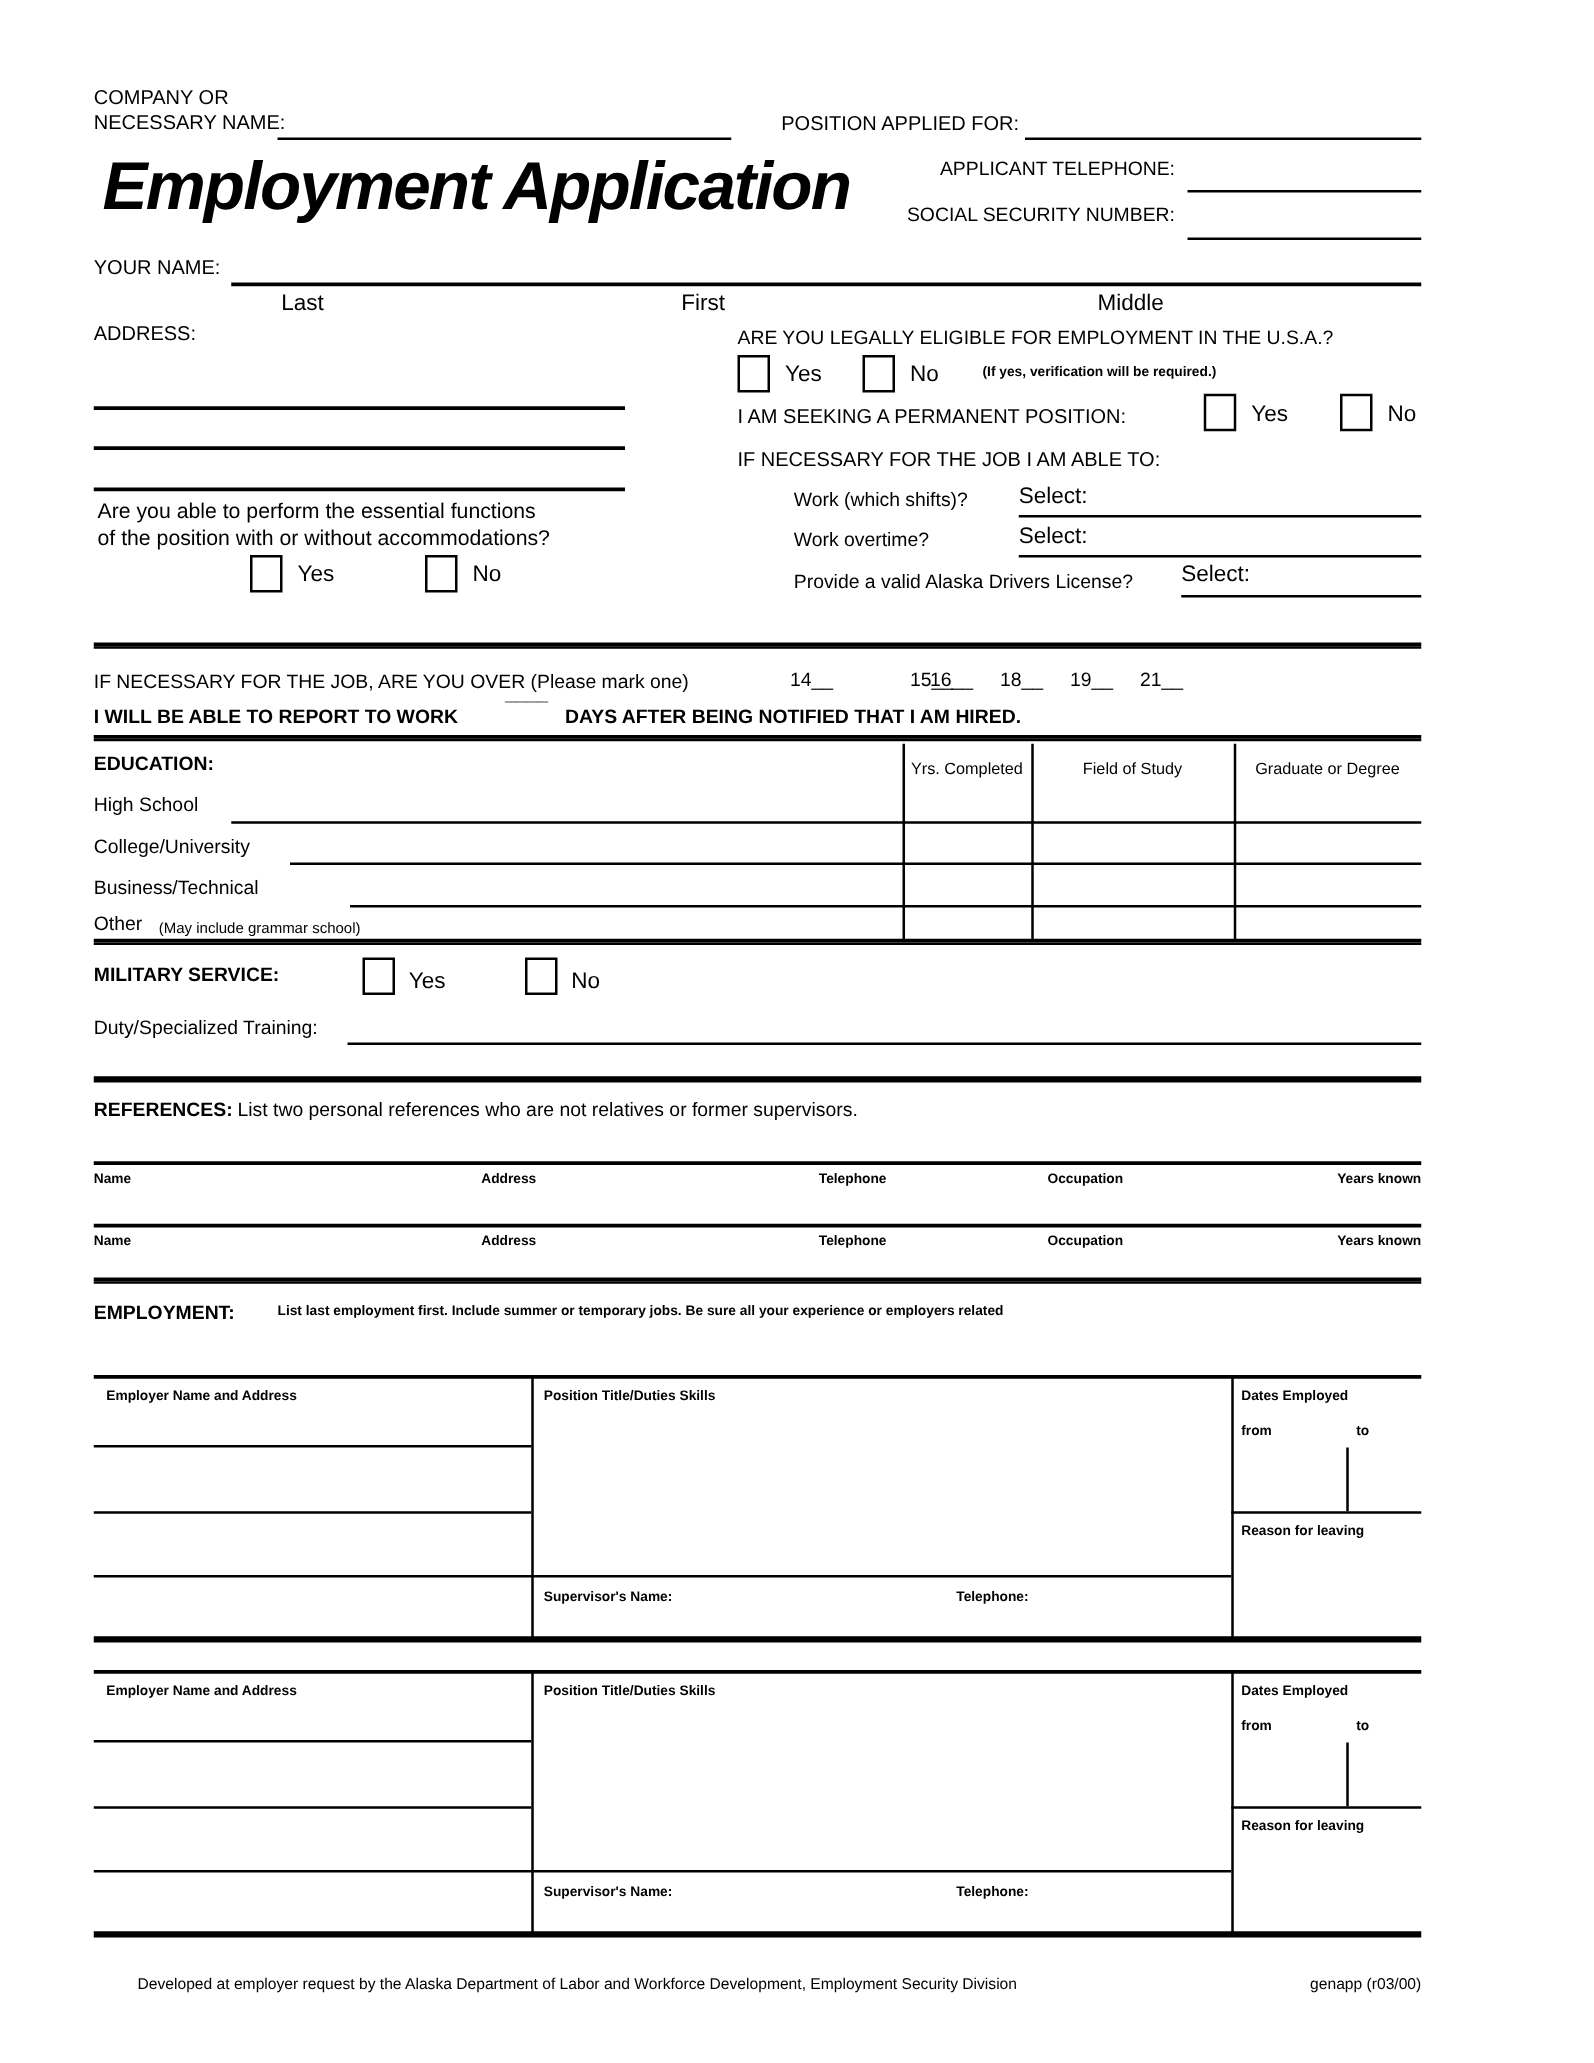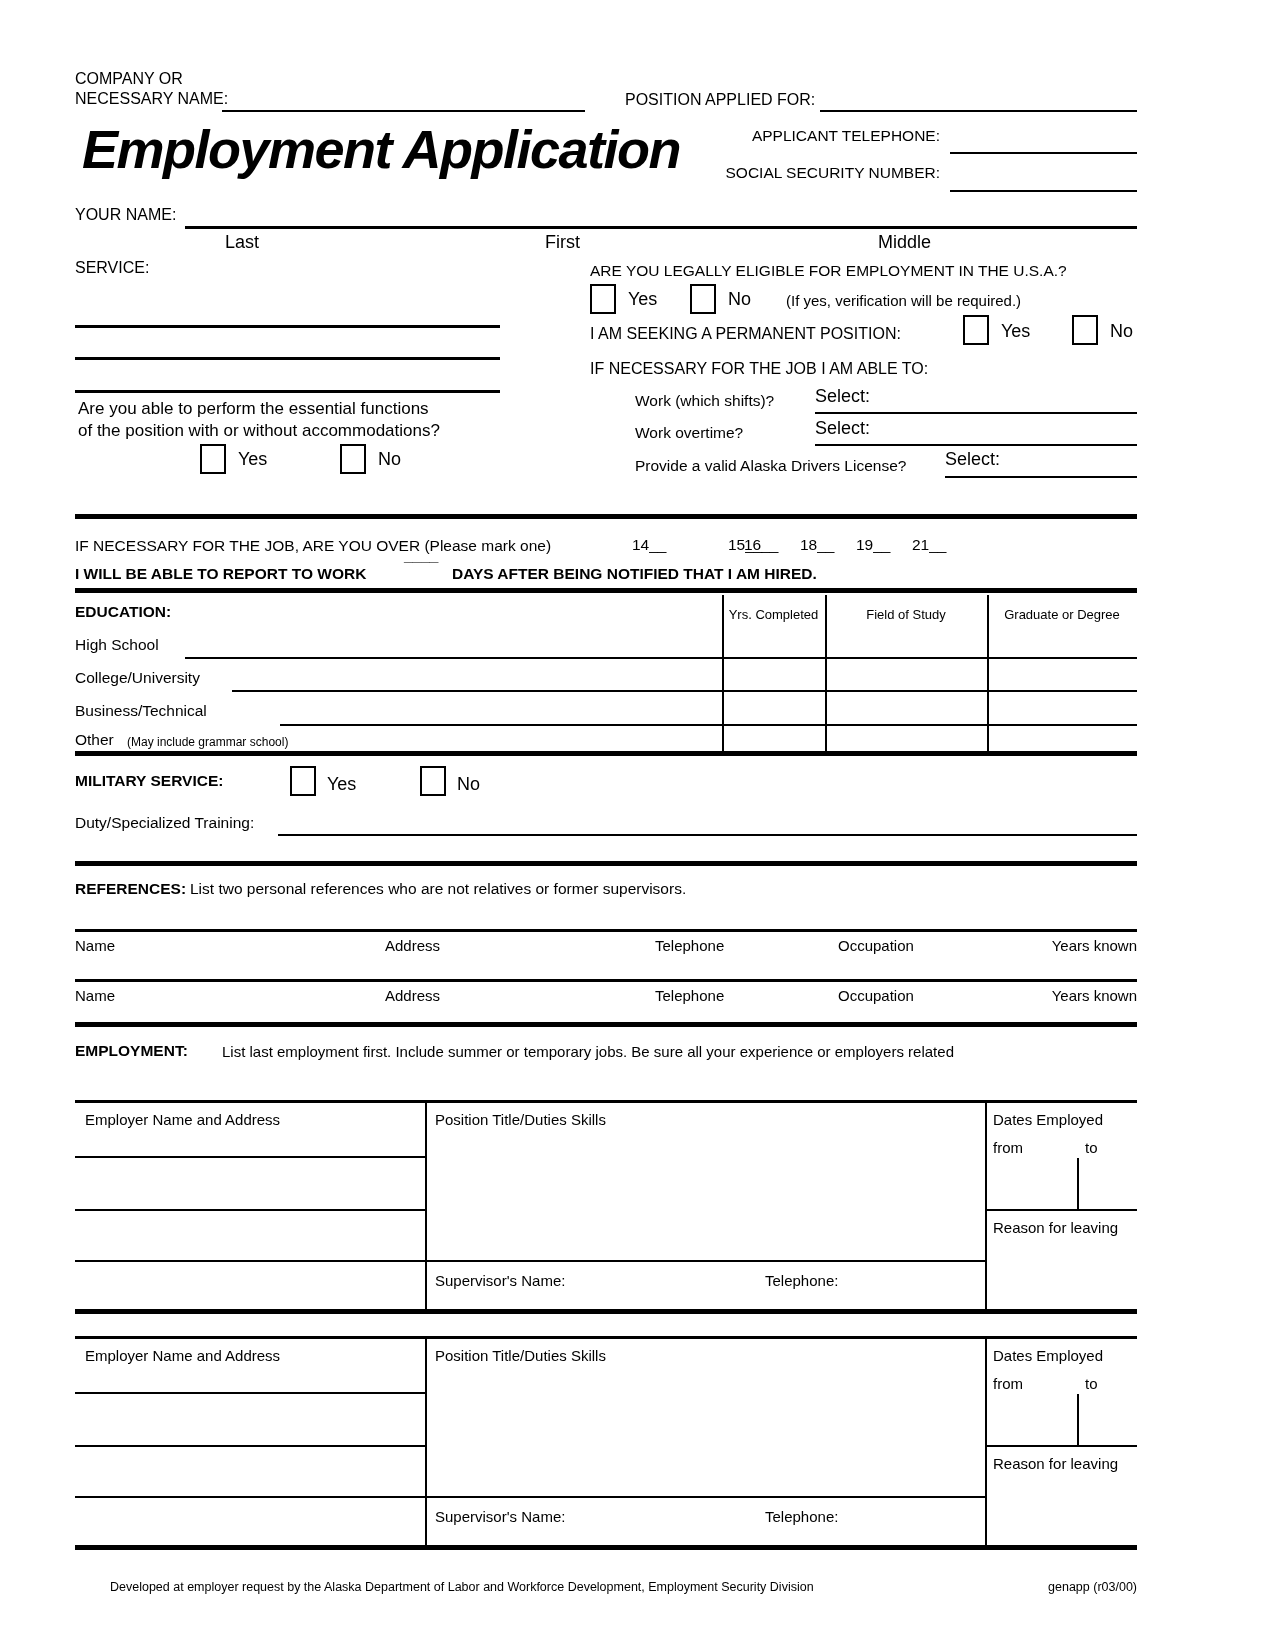"SERVICE:" div.abs { text: SERVICE -> ADDRESS }
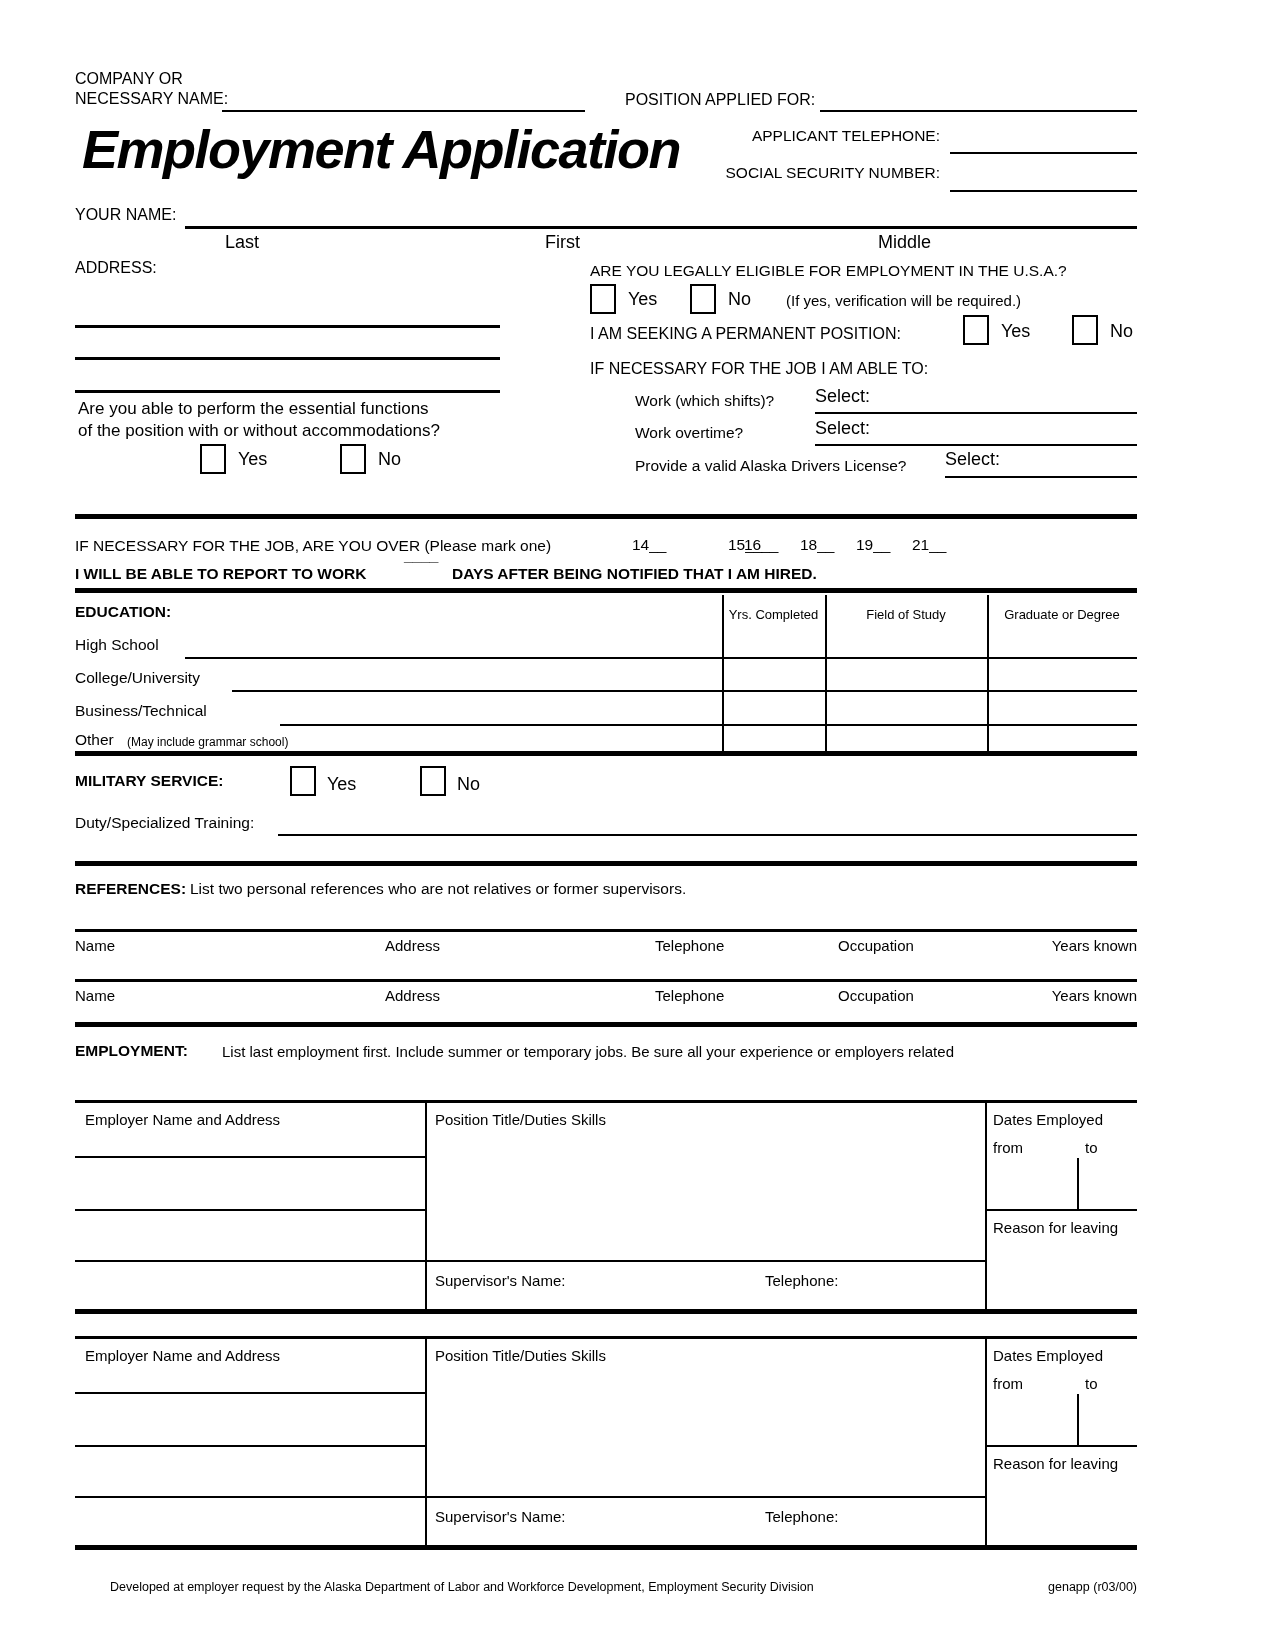"(If yes, verification will be" .f145 { font-size: 15px -> 11px; font-weight: none -> bold }
